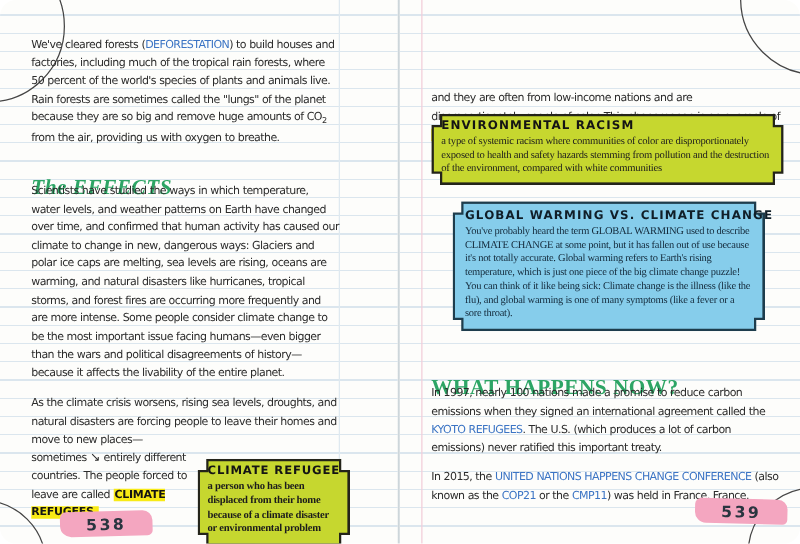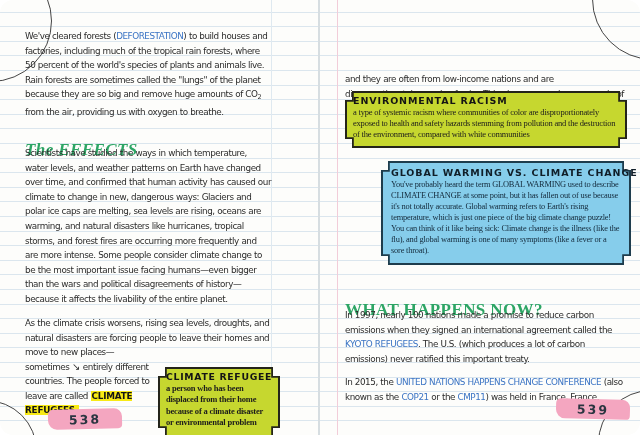"GLOBAL WARMING VS. CLIMATE CHANGE" div.notch { left: 381px -> 362px }
